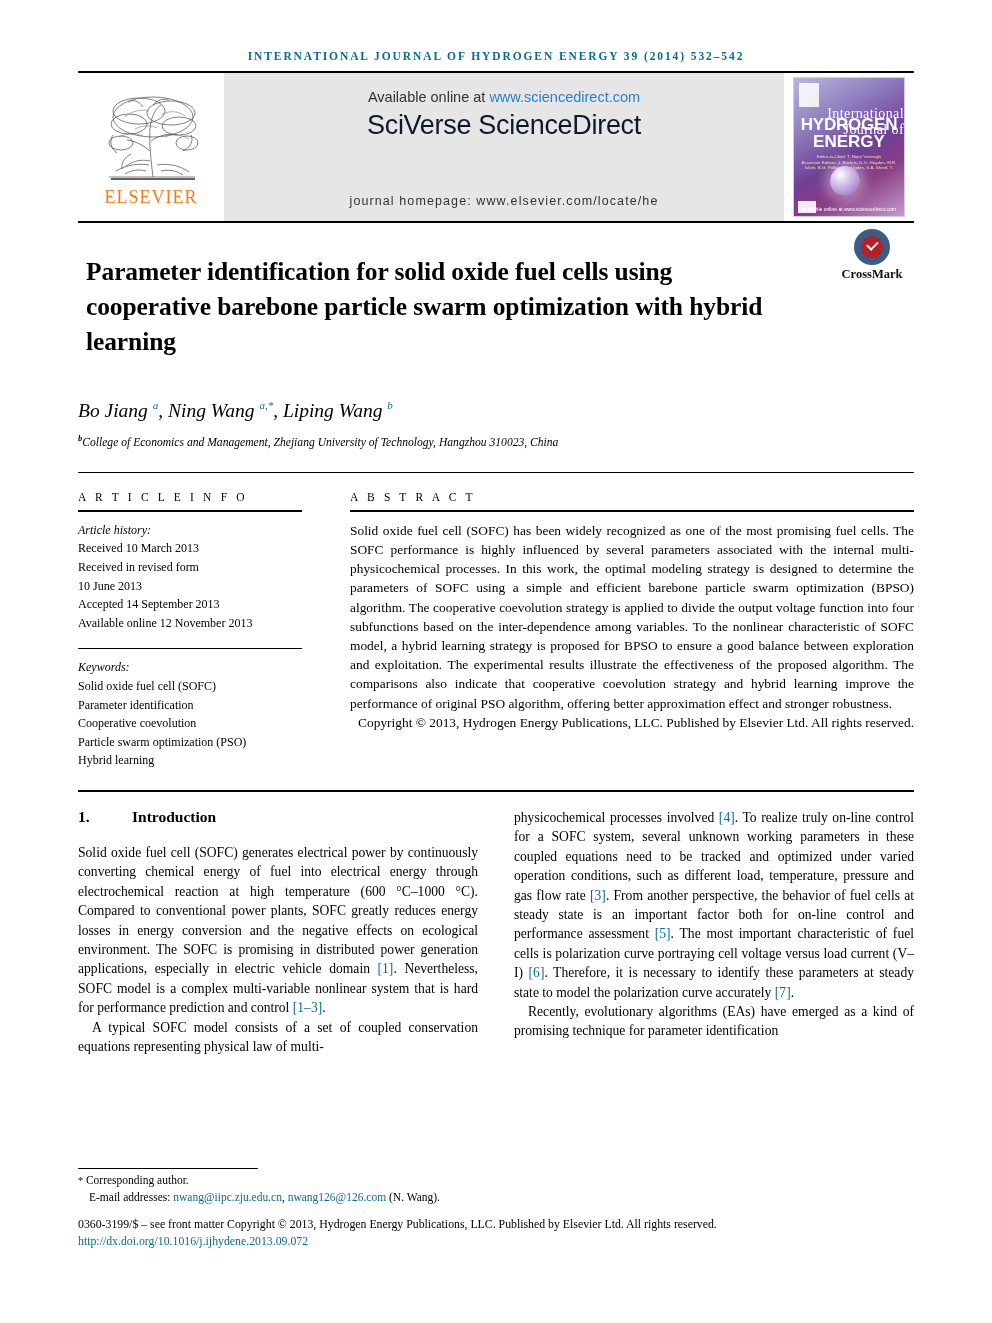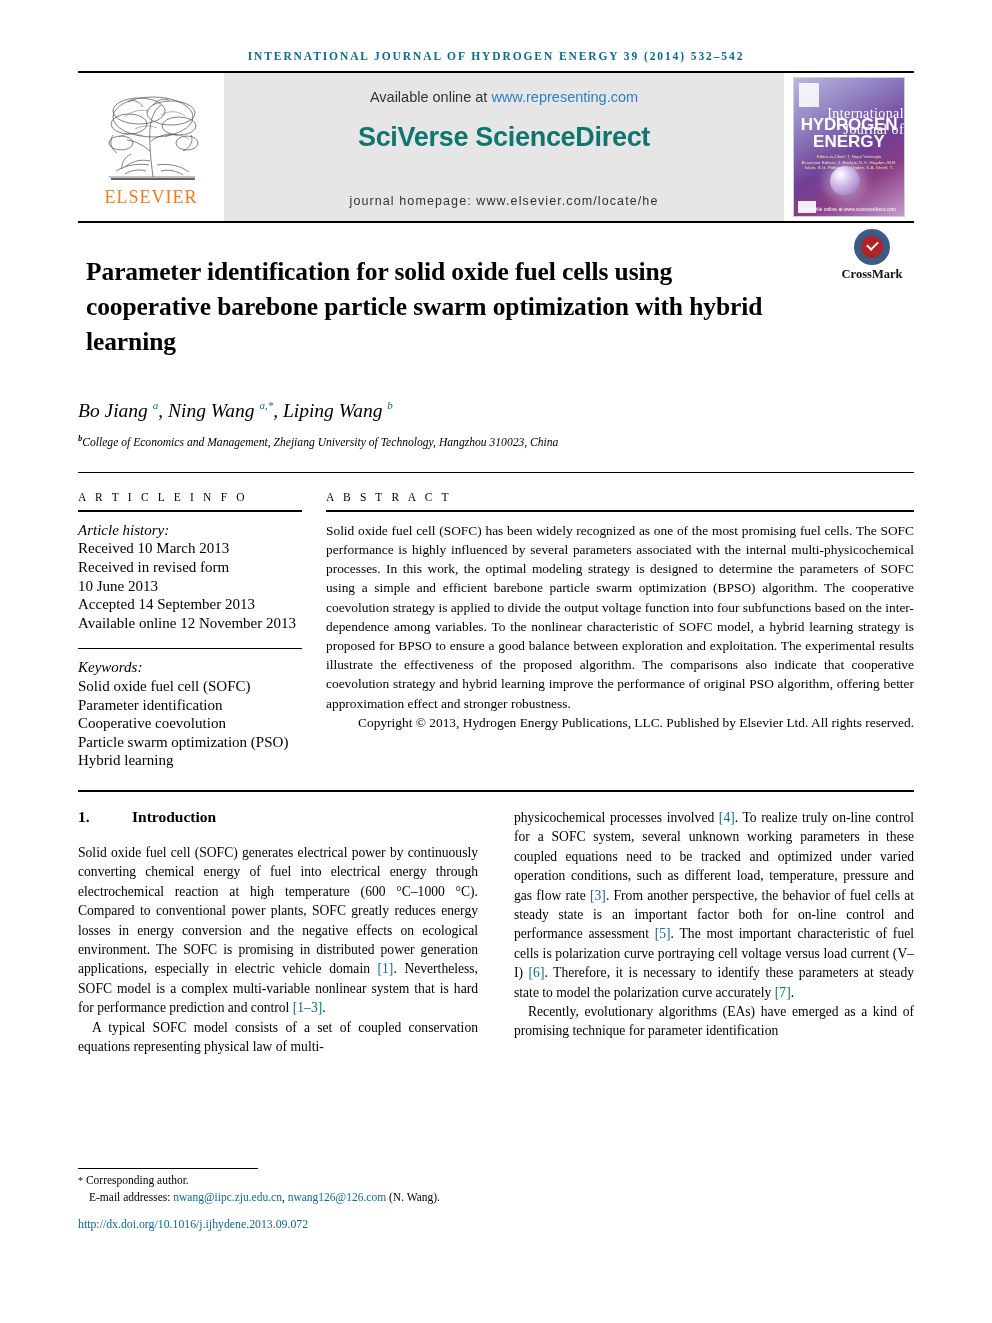"www.representing.com" a { text: www.representing.com -> www.sciencedirect.com }
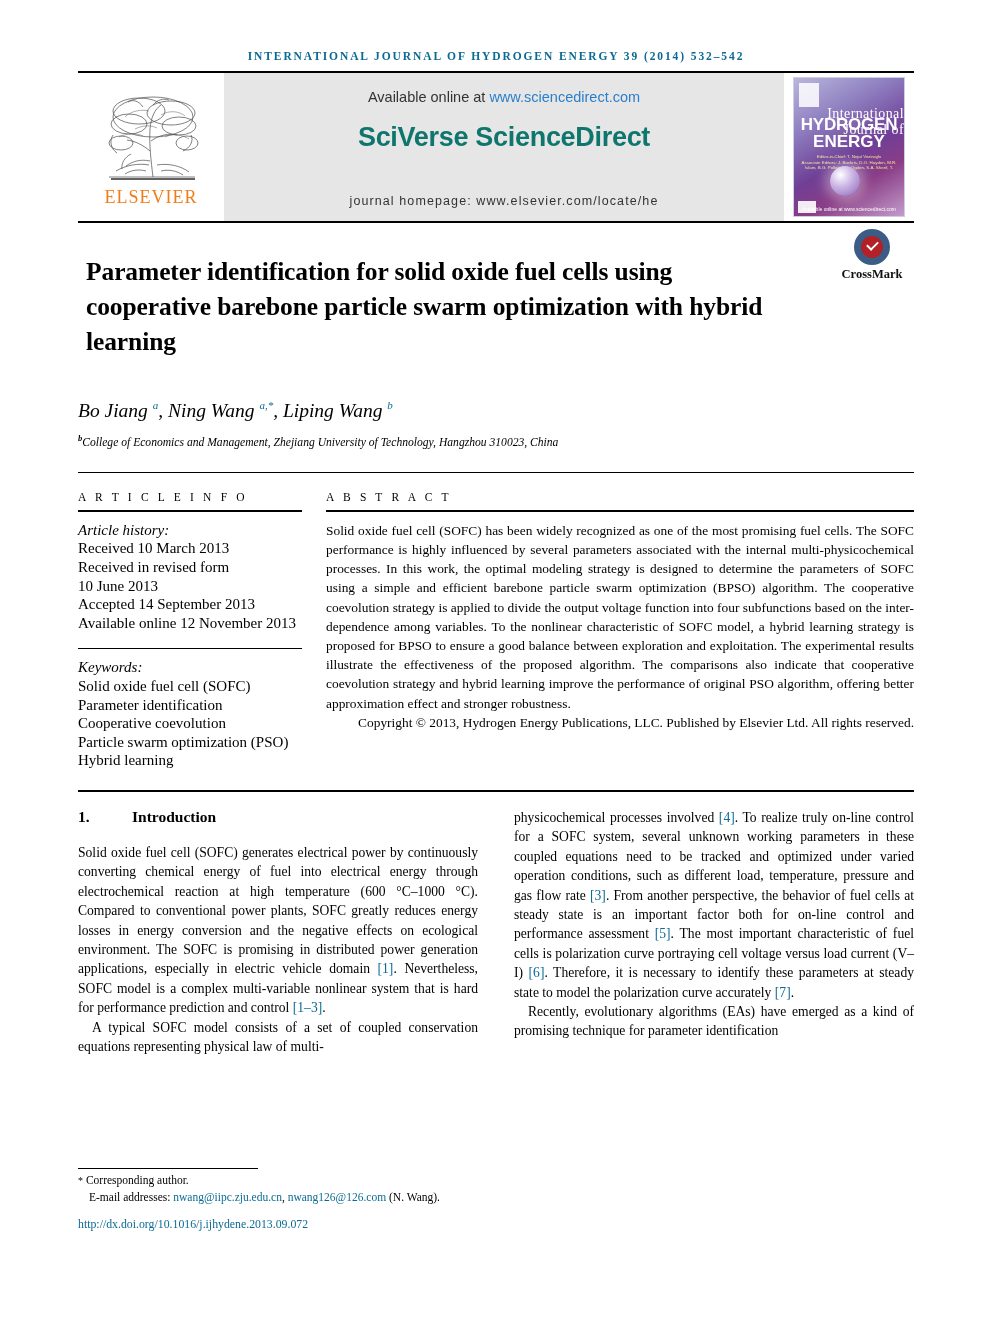"SciVerse ScienceDirect" .sciverse { color: #0f766e -> #0f172a; font-weight: bold -> normal; margin-top: 17px -> 5px }
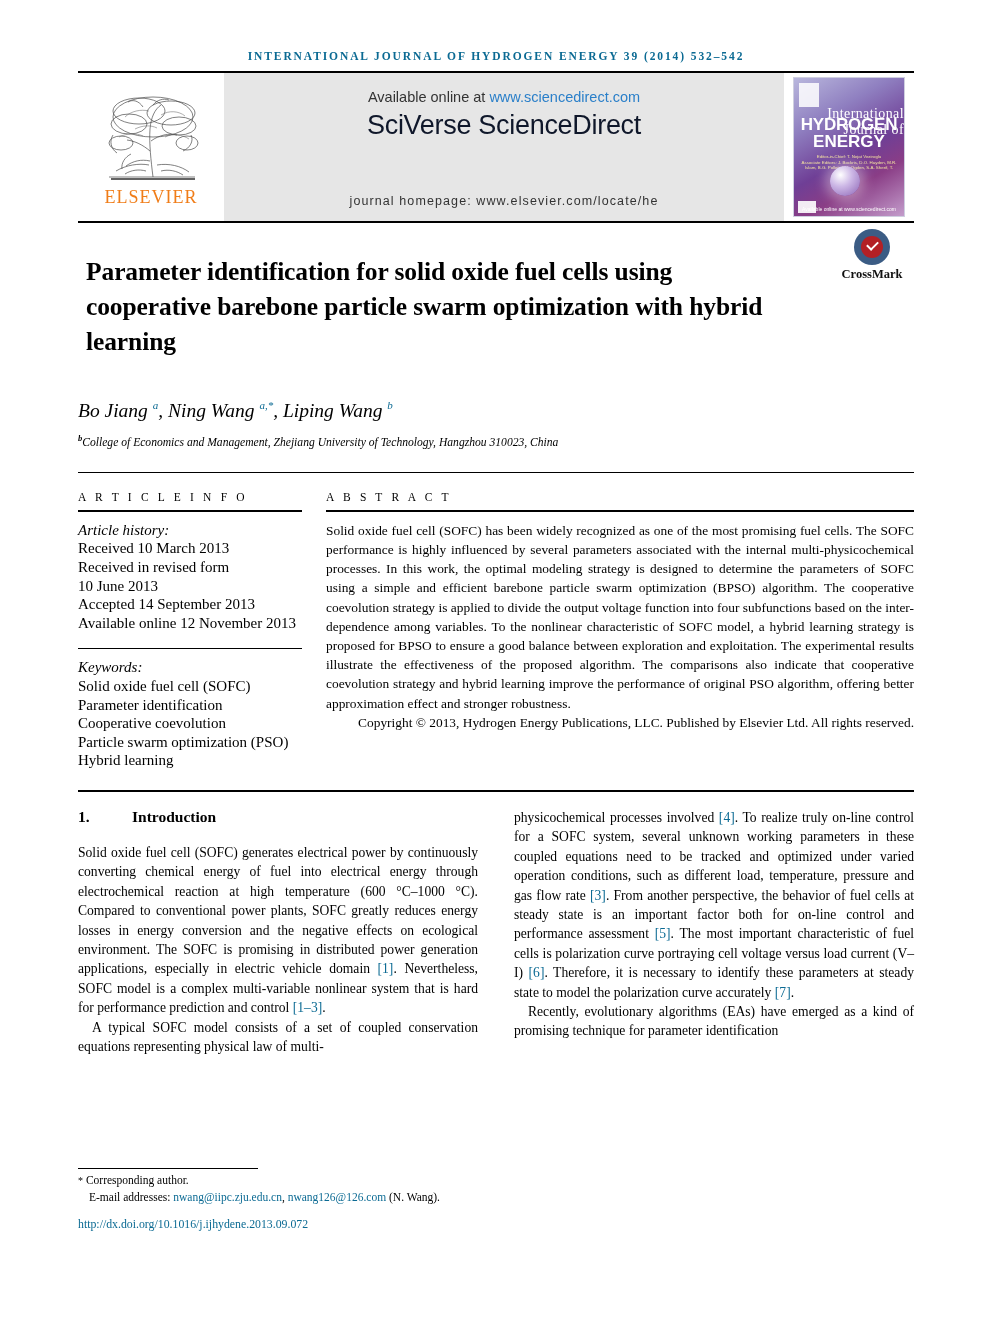"A R T I C" .infoabs { gap: 24px -> 48px }
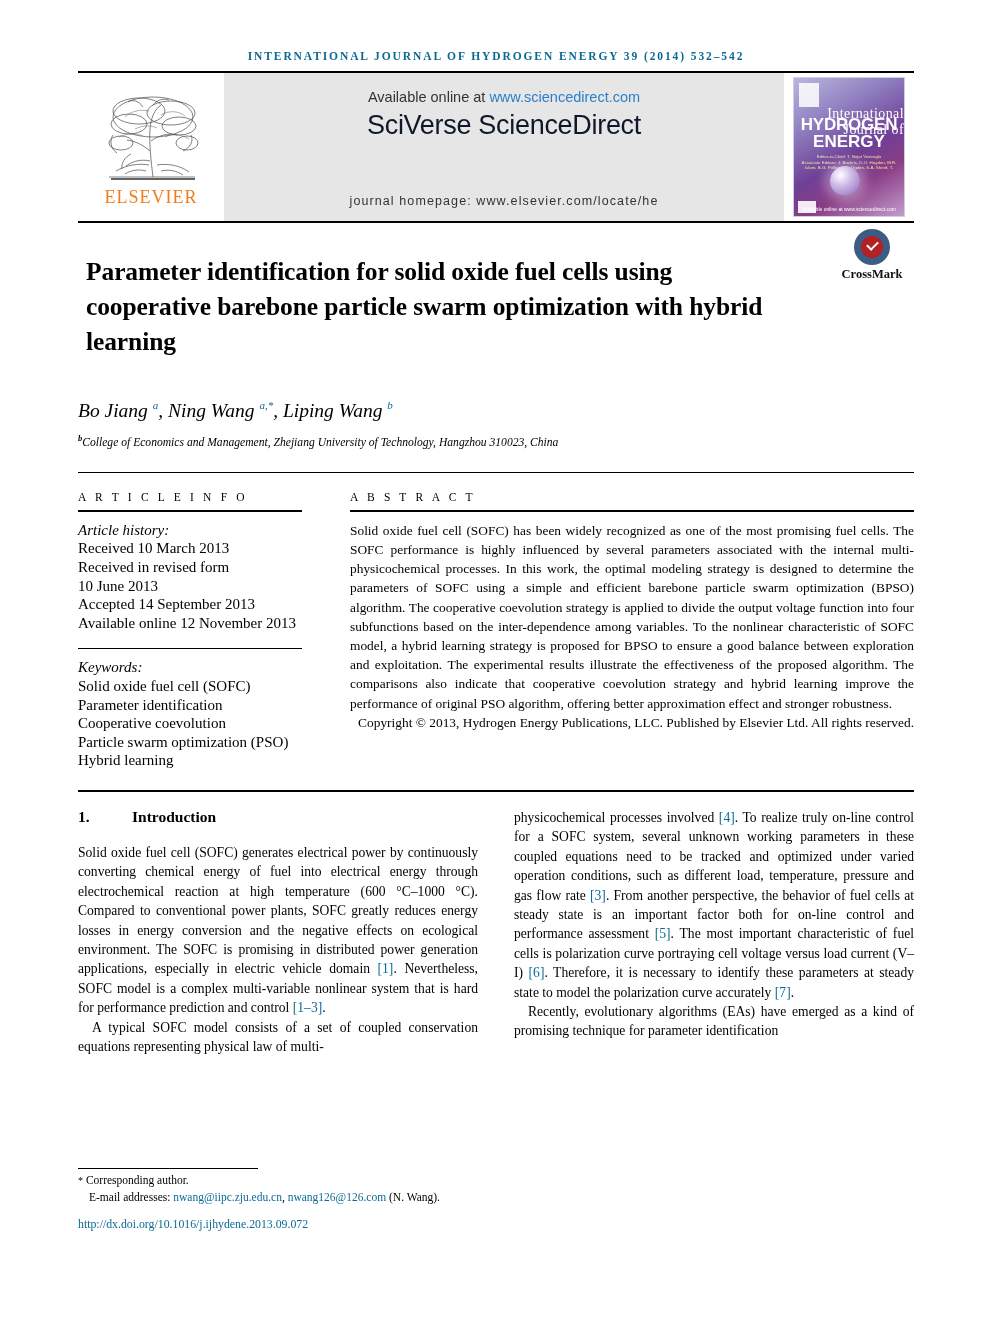"Article history:" .hist-line, .kw-line { font-size: 15px -> 12px }
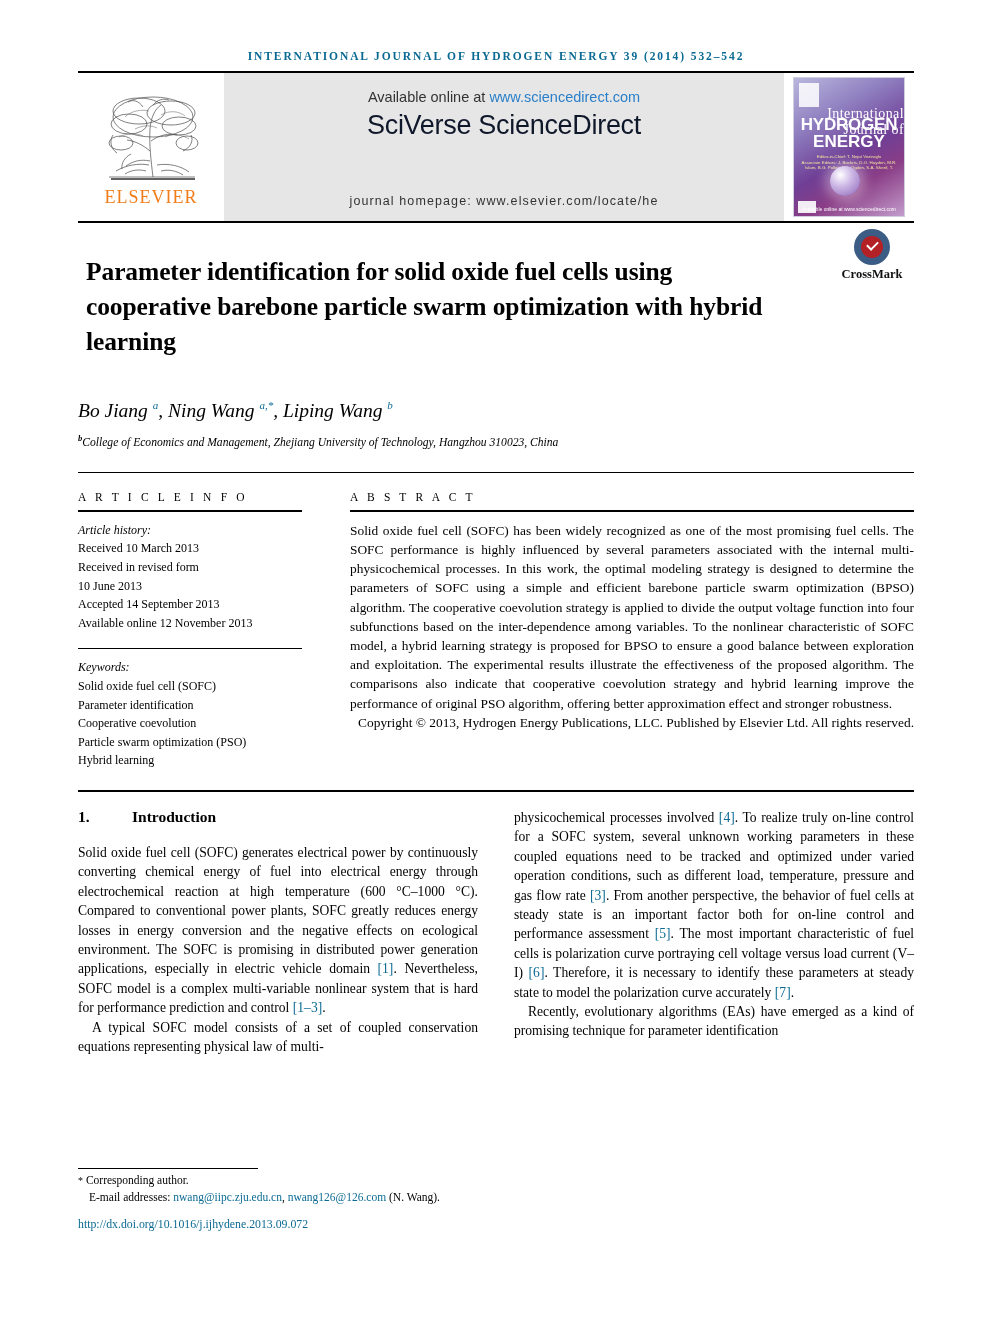"0360-3199/$ – see front matter" div { html: none -> <div>0360-3199/$ – see front matter Copyright © 2013, Hydrogen Energy Publications, LLC. Published by Elsevier Ltd. All rights reserved.</div> }
